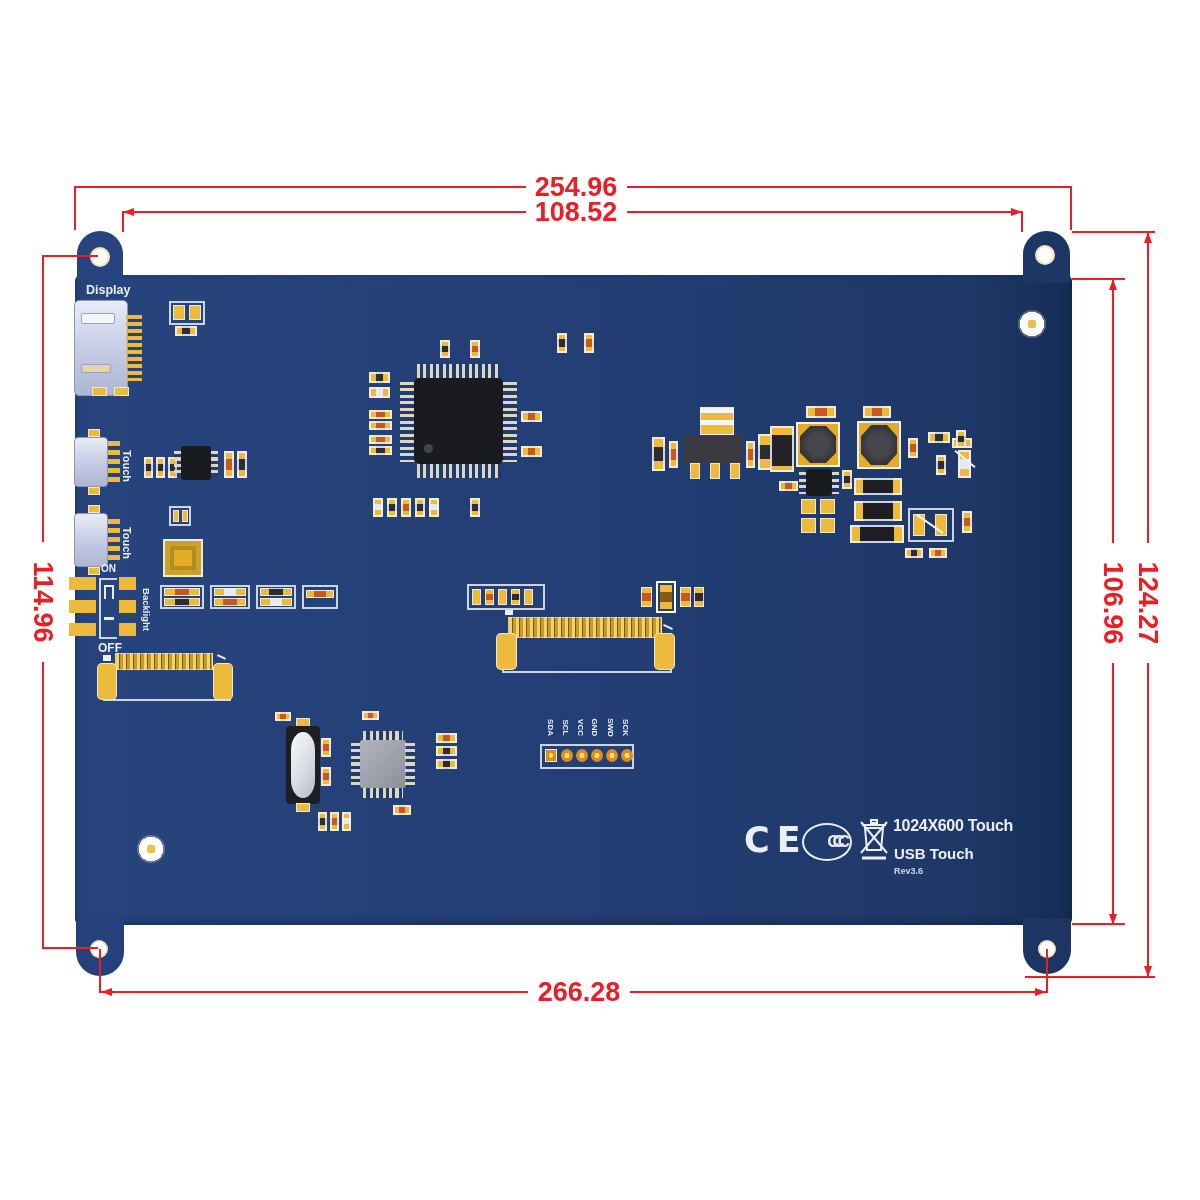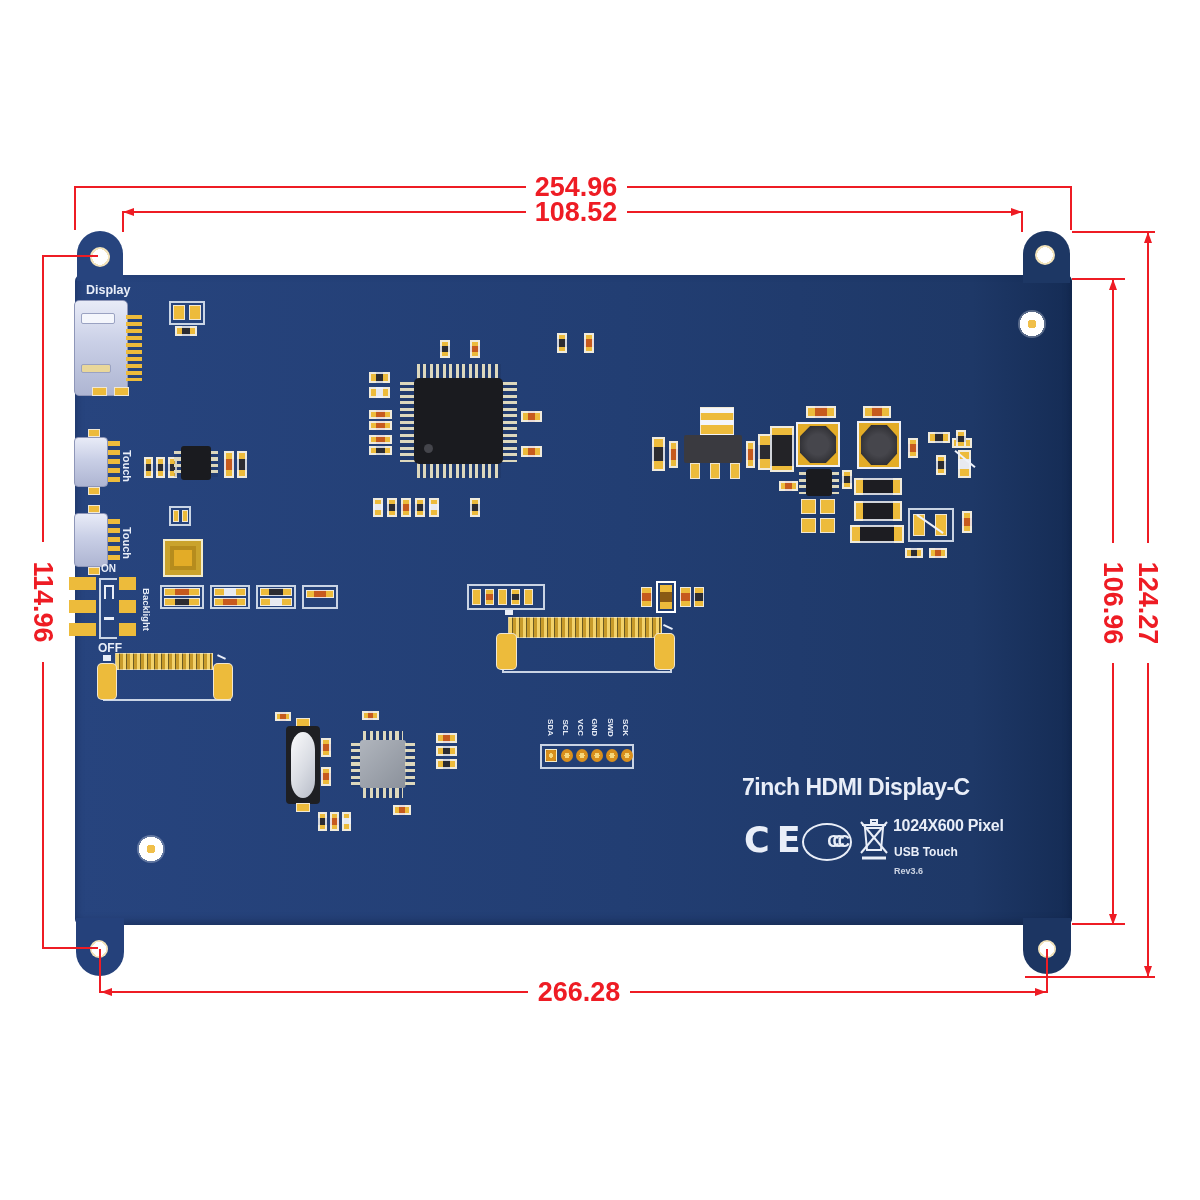"7inch HDMI Display-C" div.abs { html: <div>7inch HDMI Display-C</div> -> none }
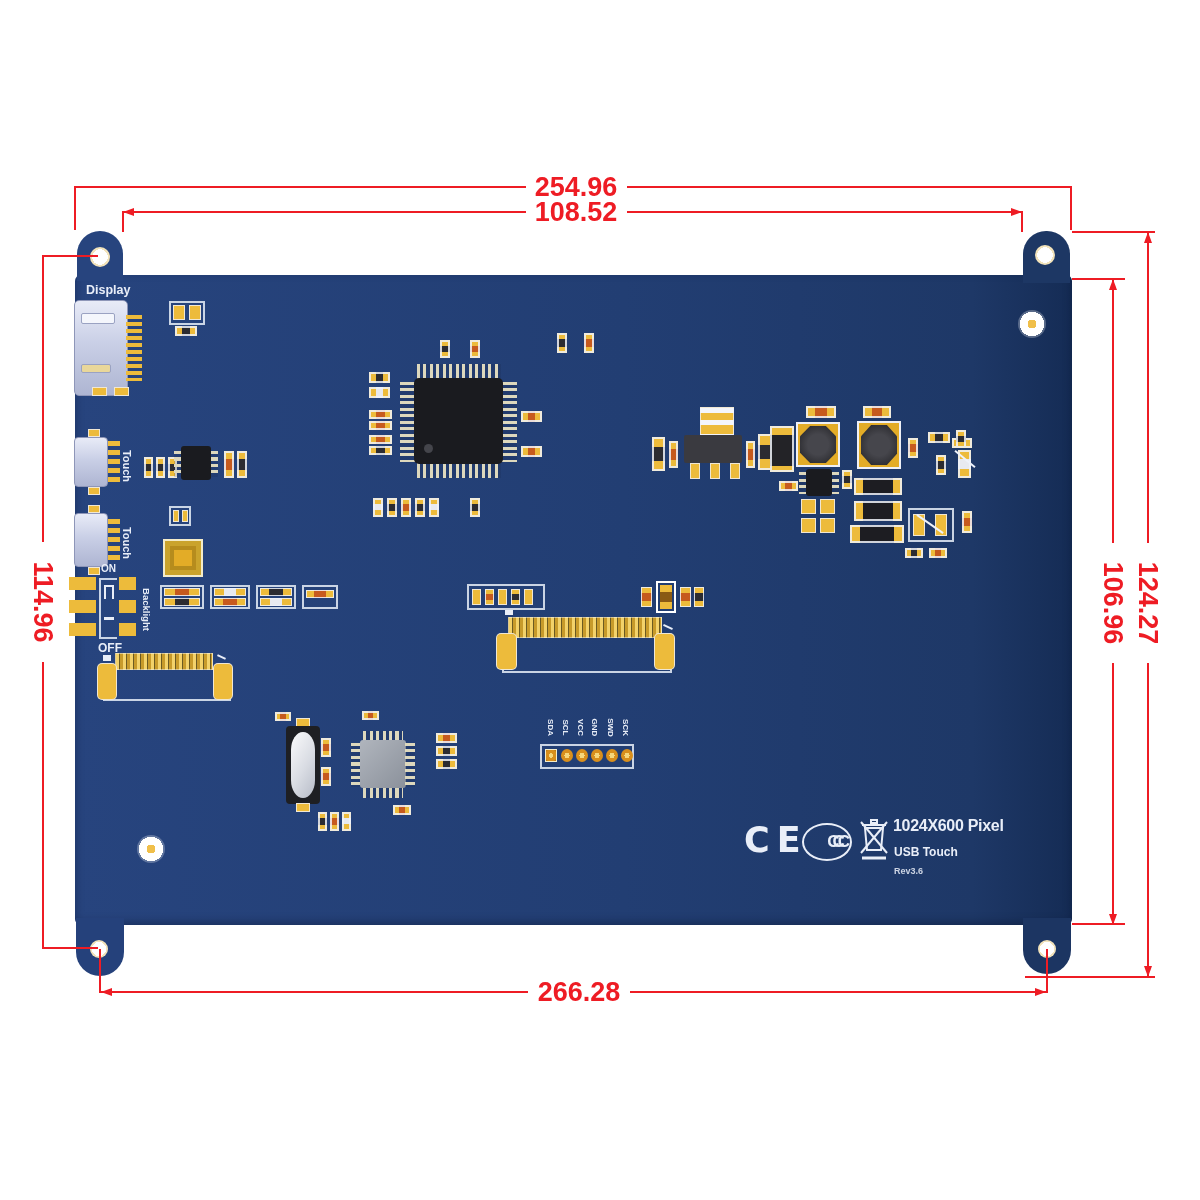"1024X600 Pixel" div.abs { text: Pixel -> Touch }
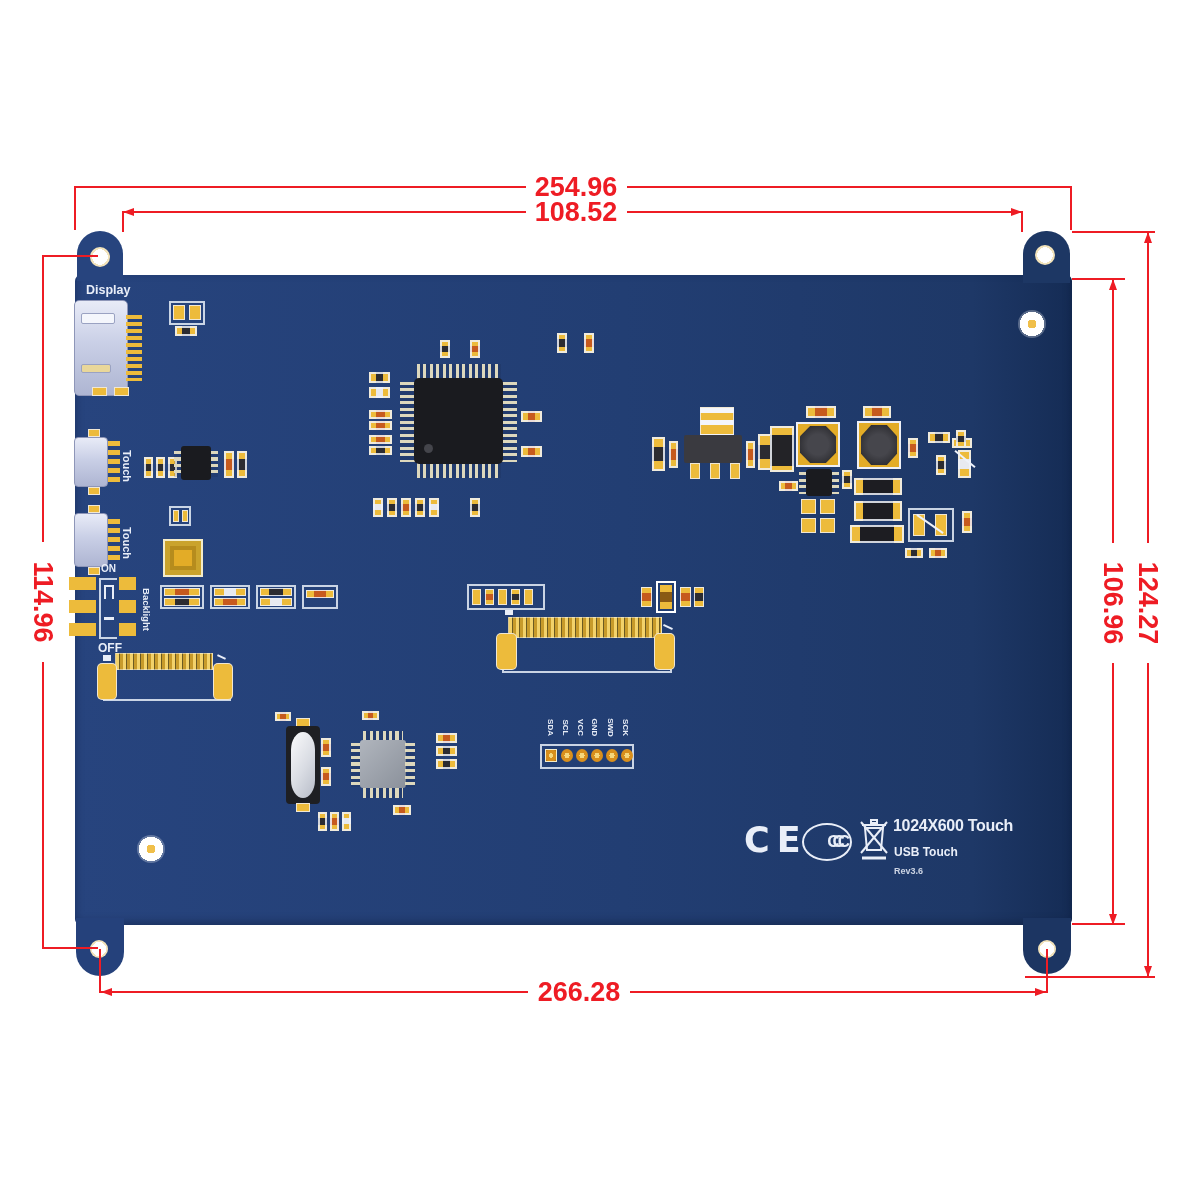"USB Touch" div.abs { font-size: 12px -> 15px }
